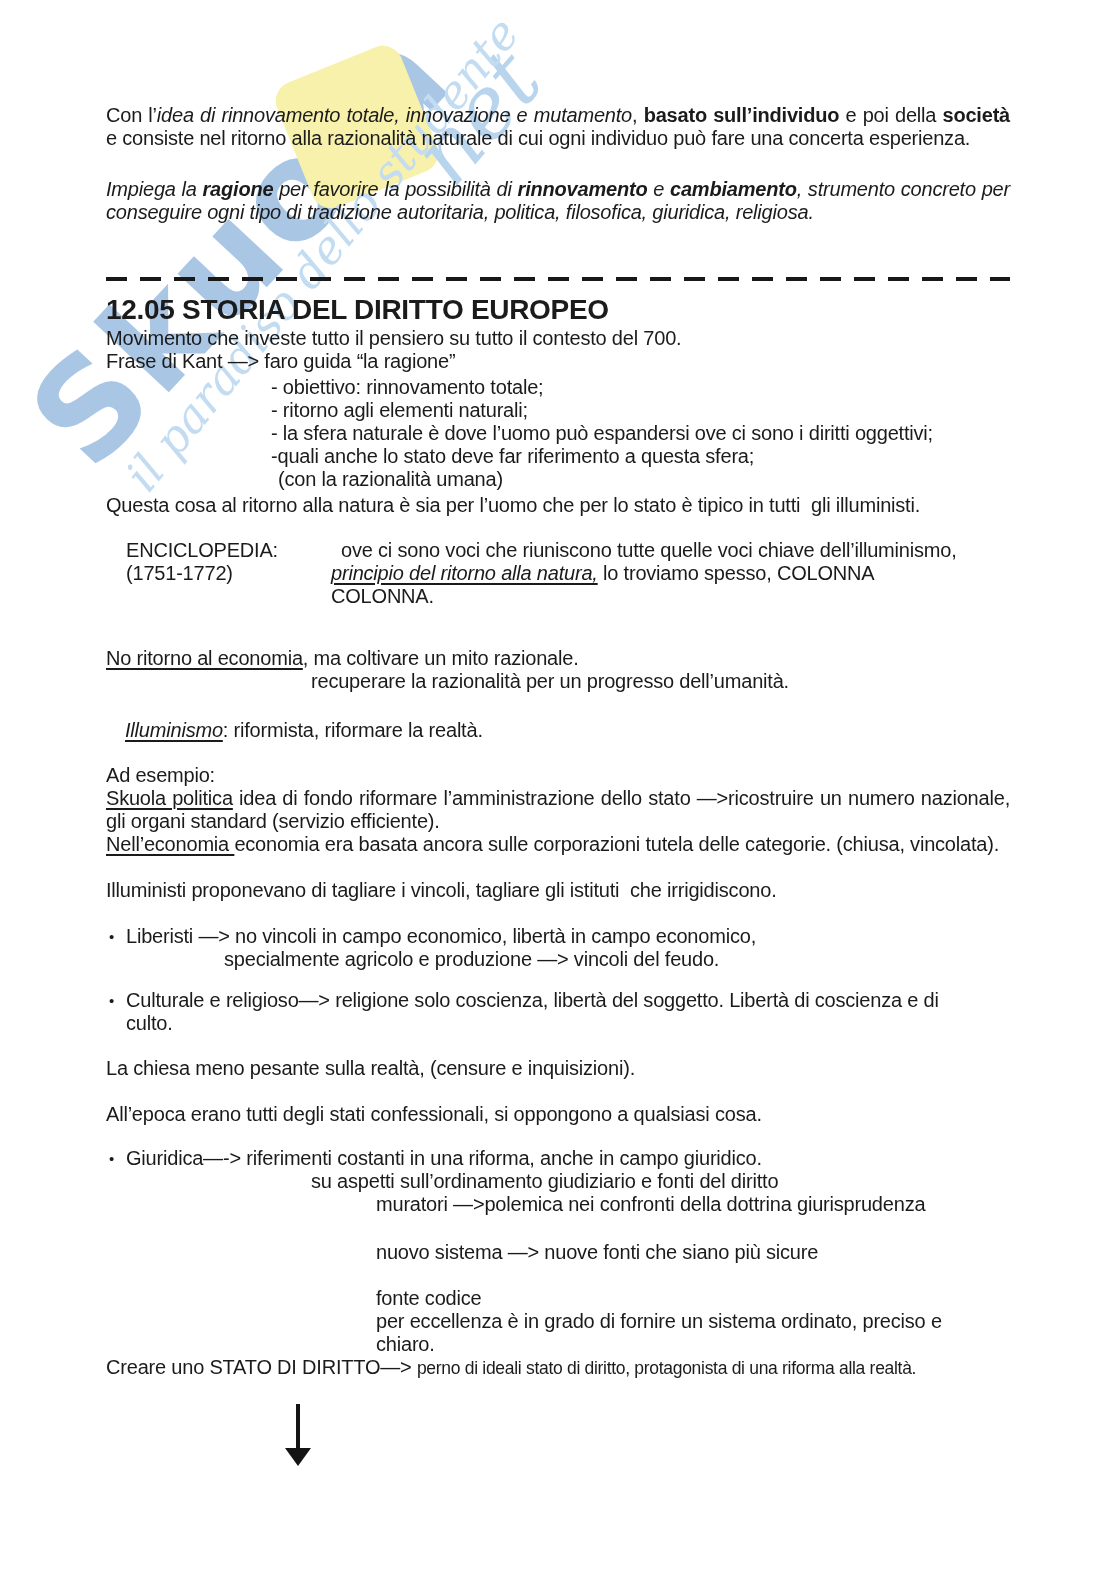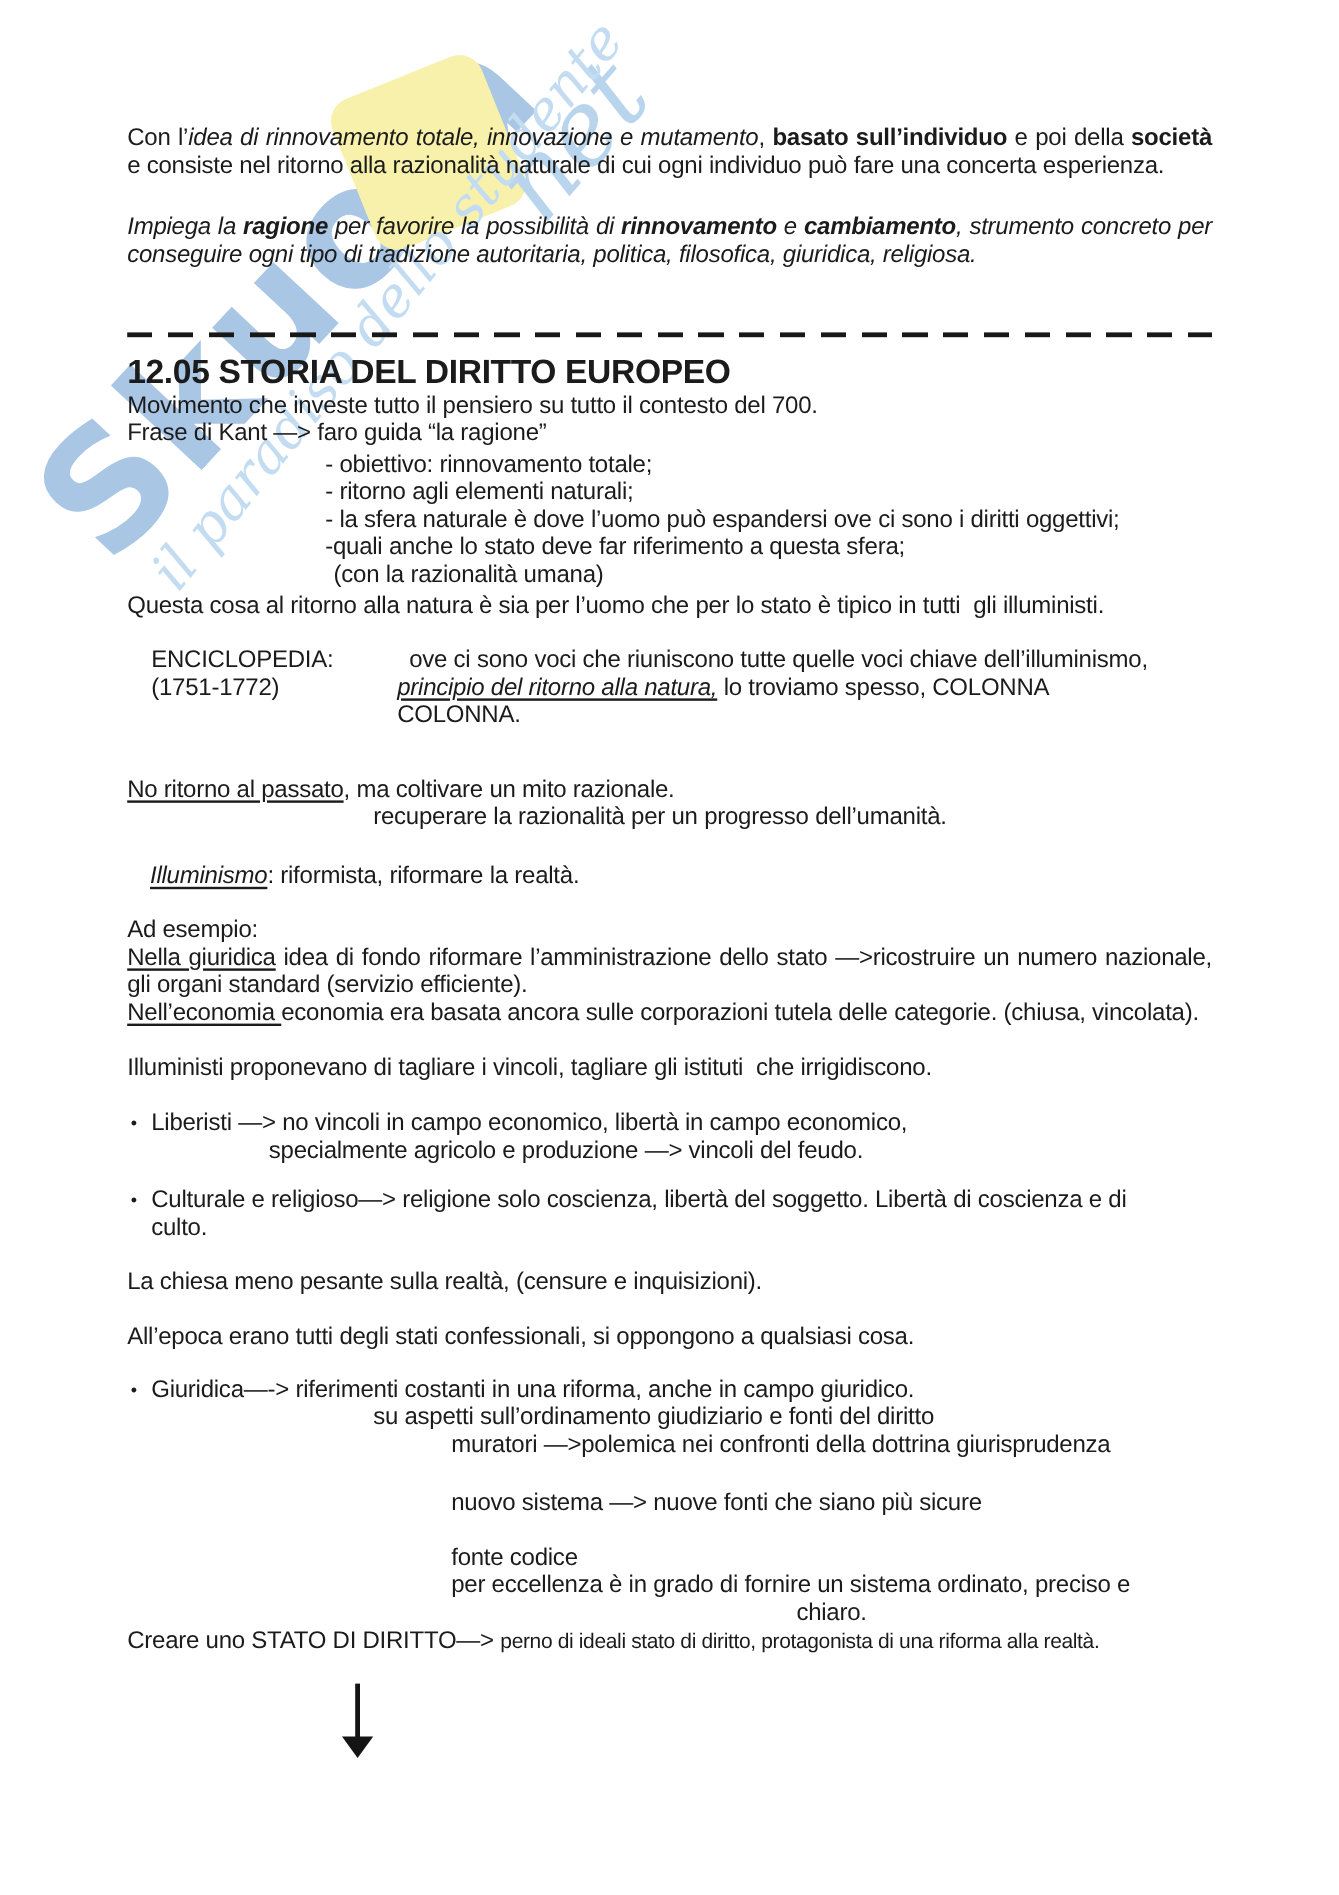"No ritorno al passato" span.s-u { text: passato -> economia }
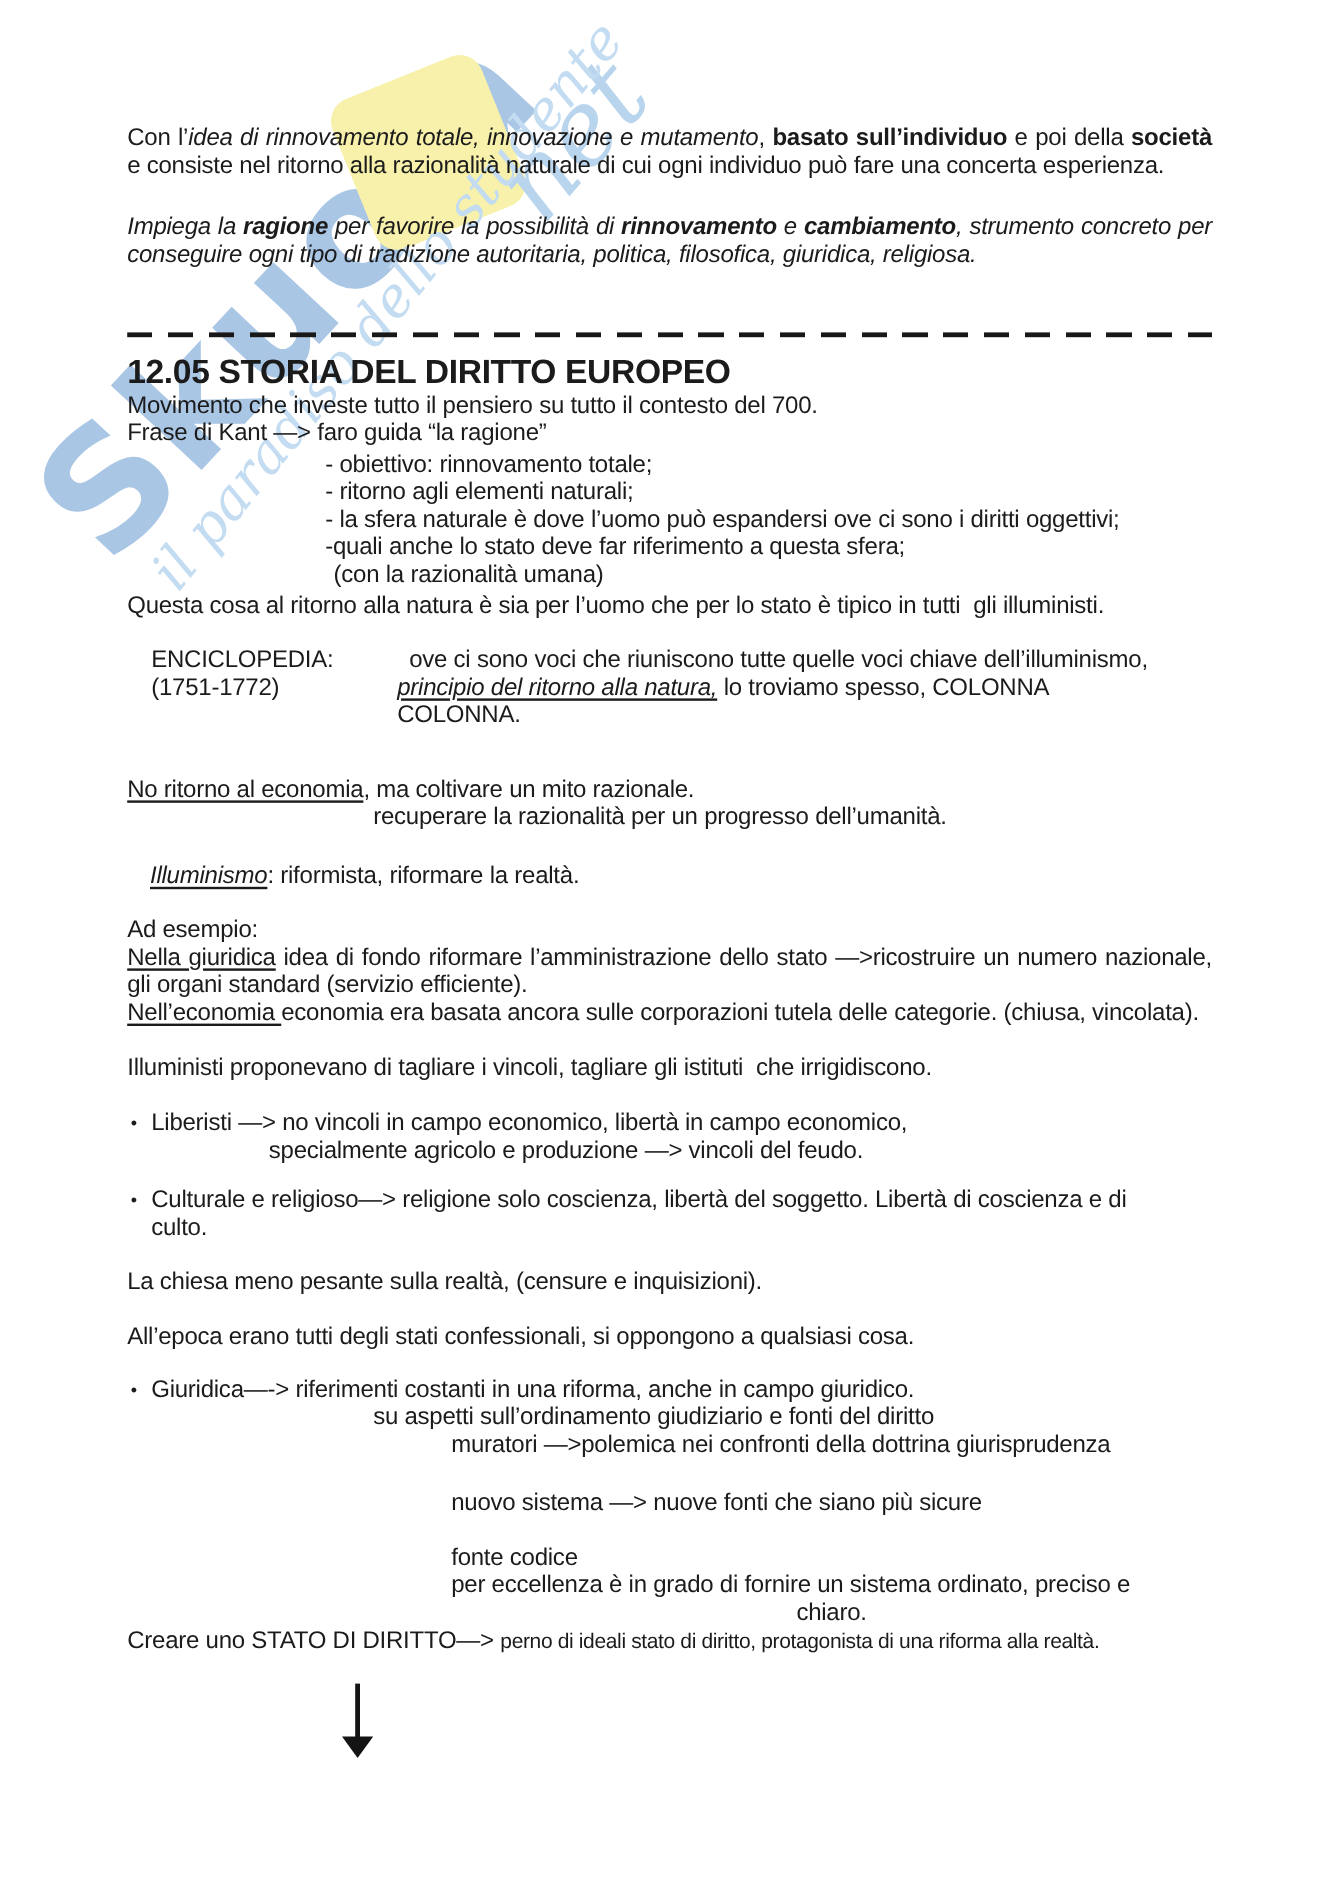"Nella giuridica" span.s-u { text: Nella giuridica -> Skuola politica }
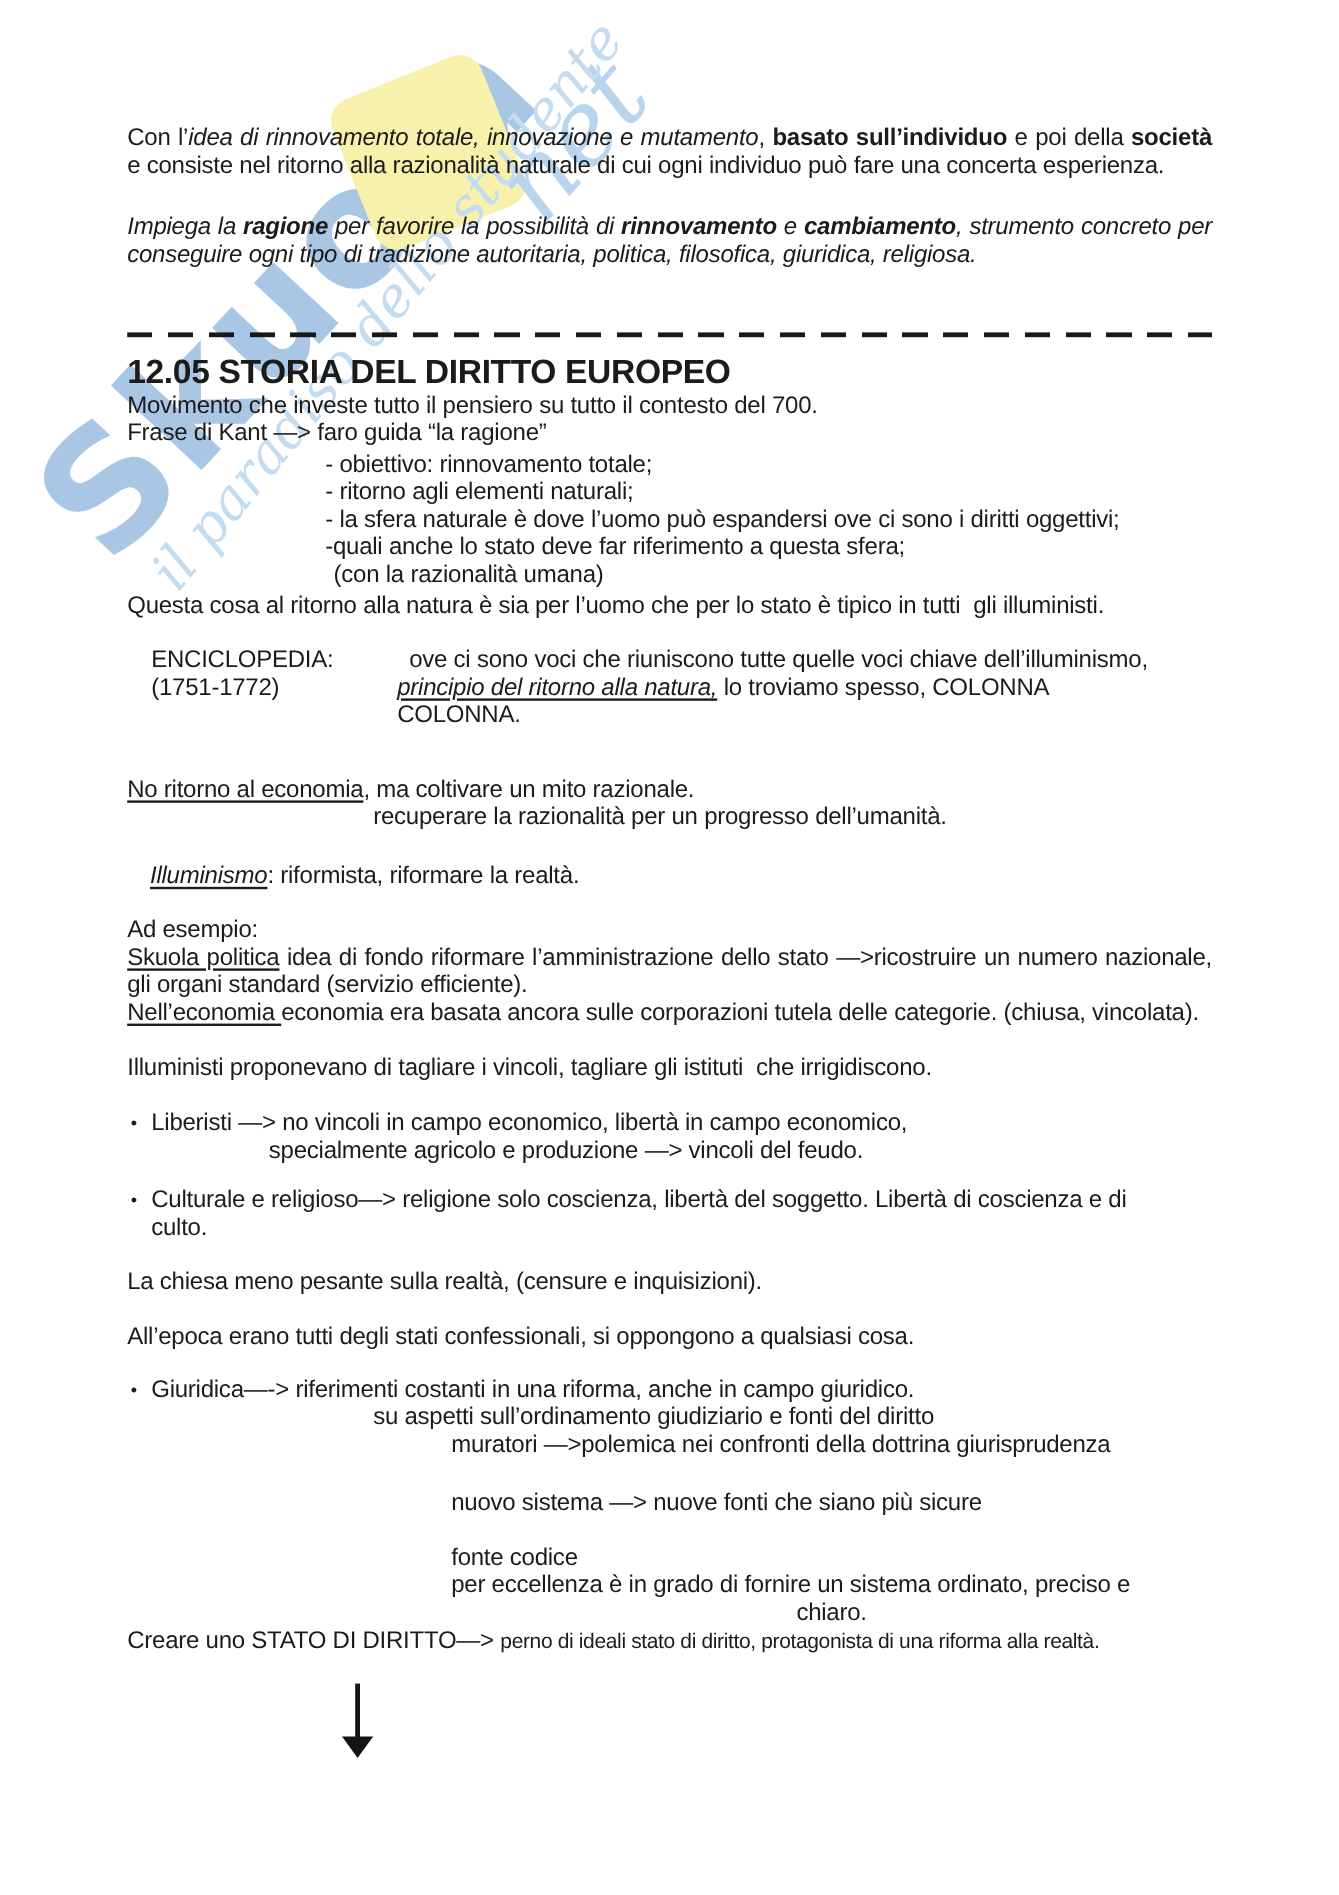"chiaro." div.ln { text-align: center -> none }
